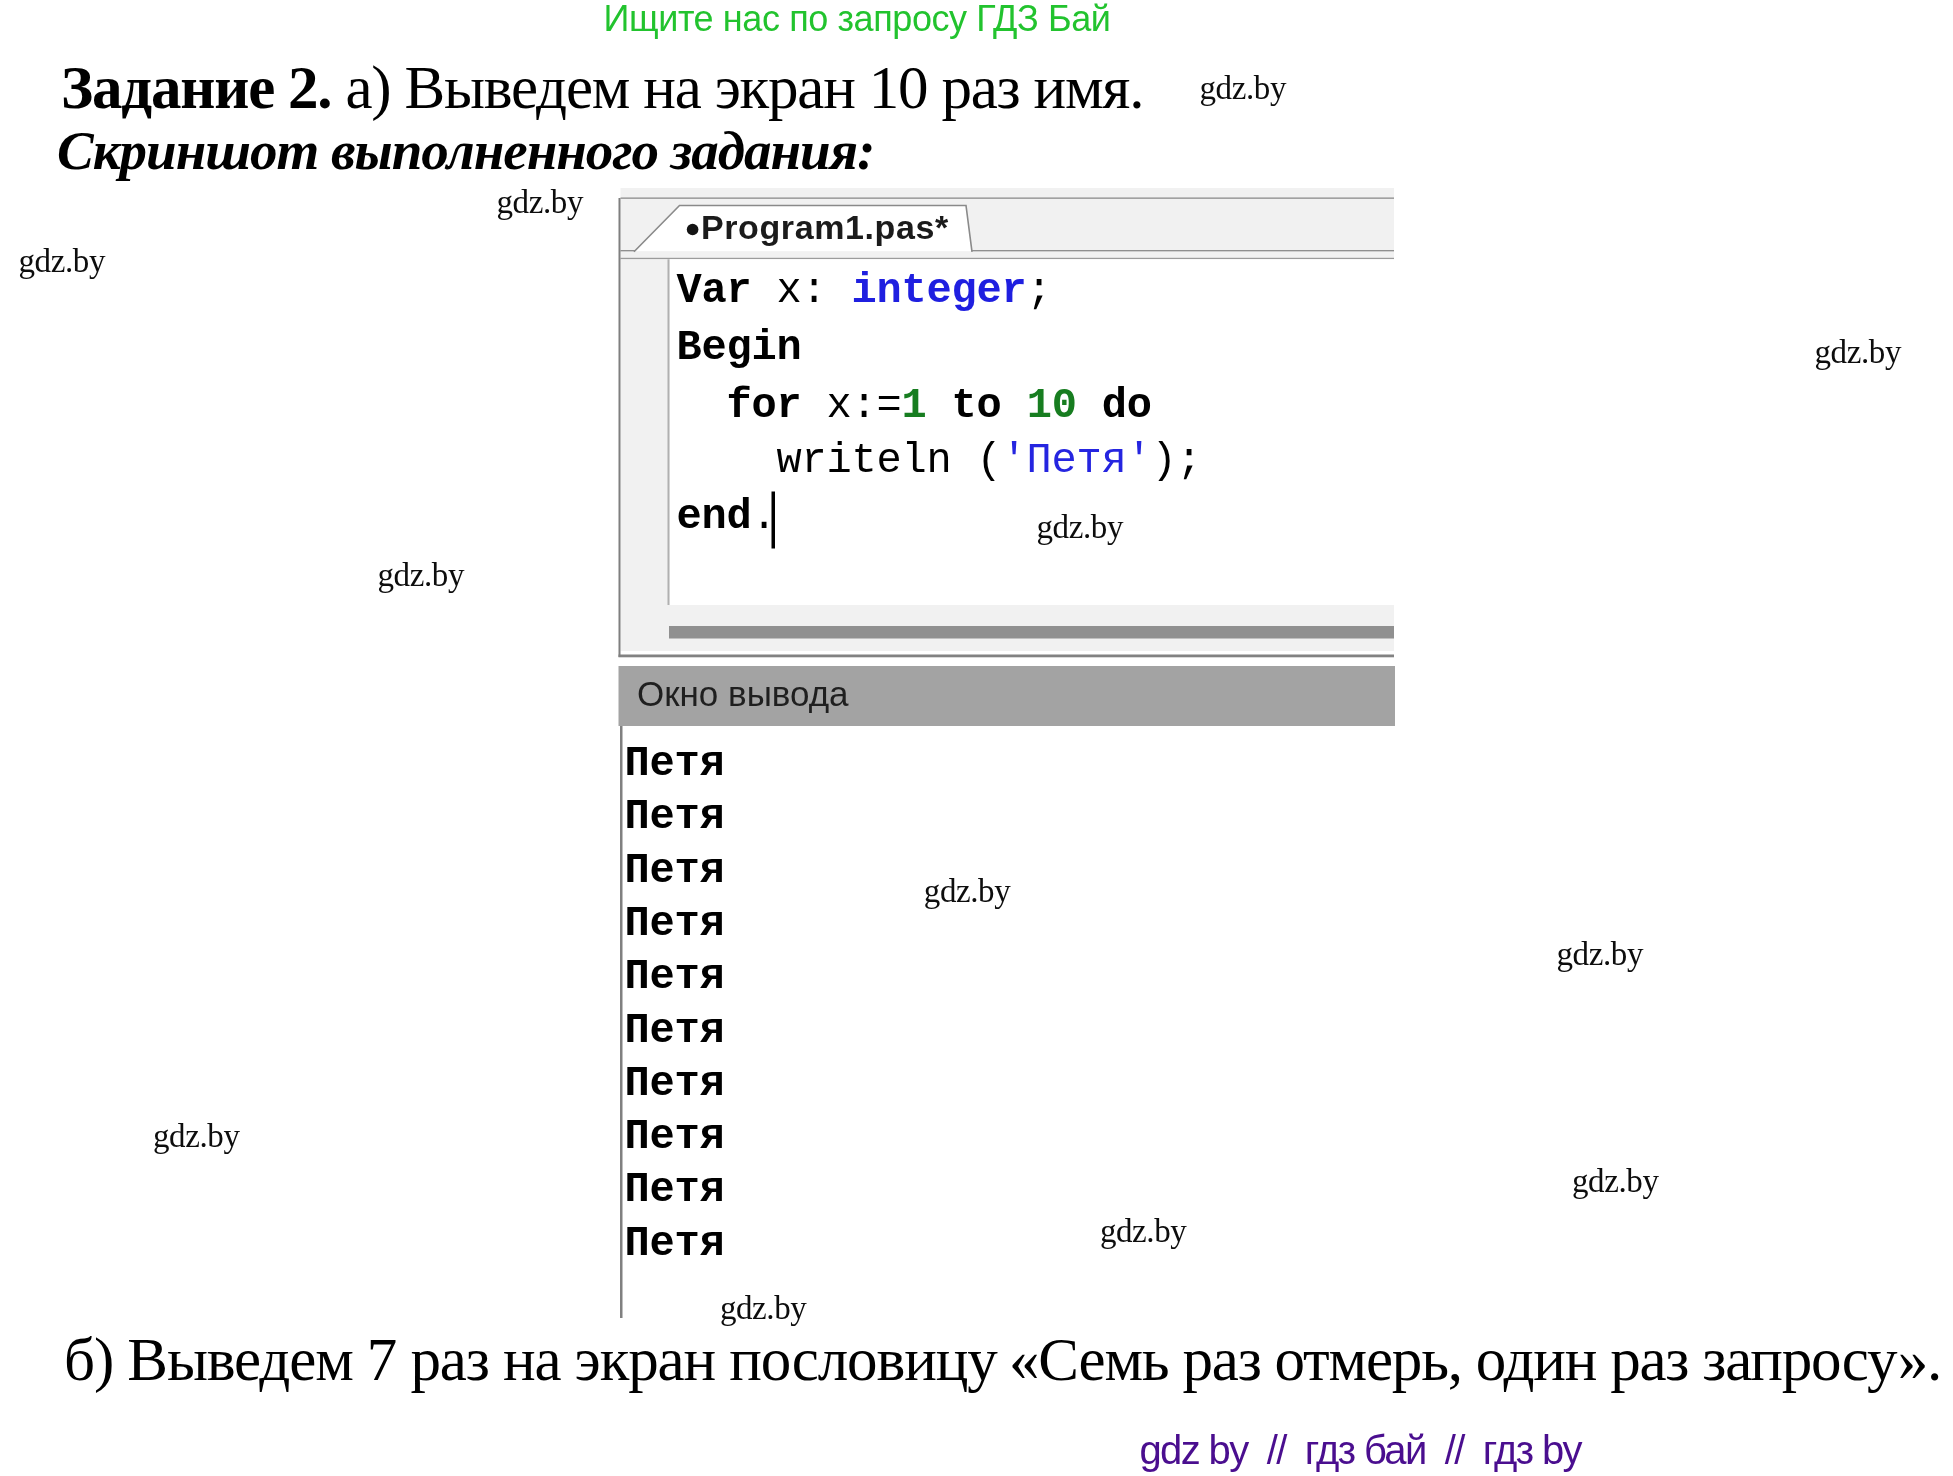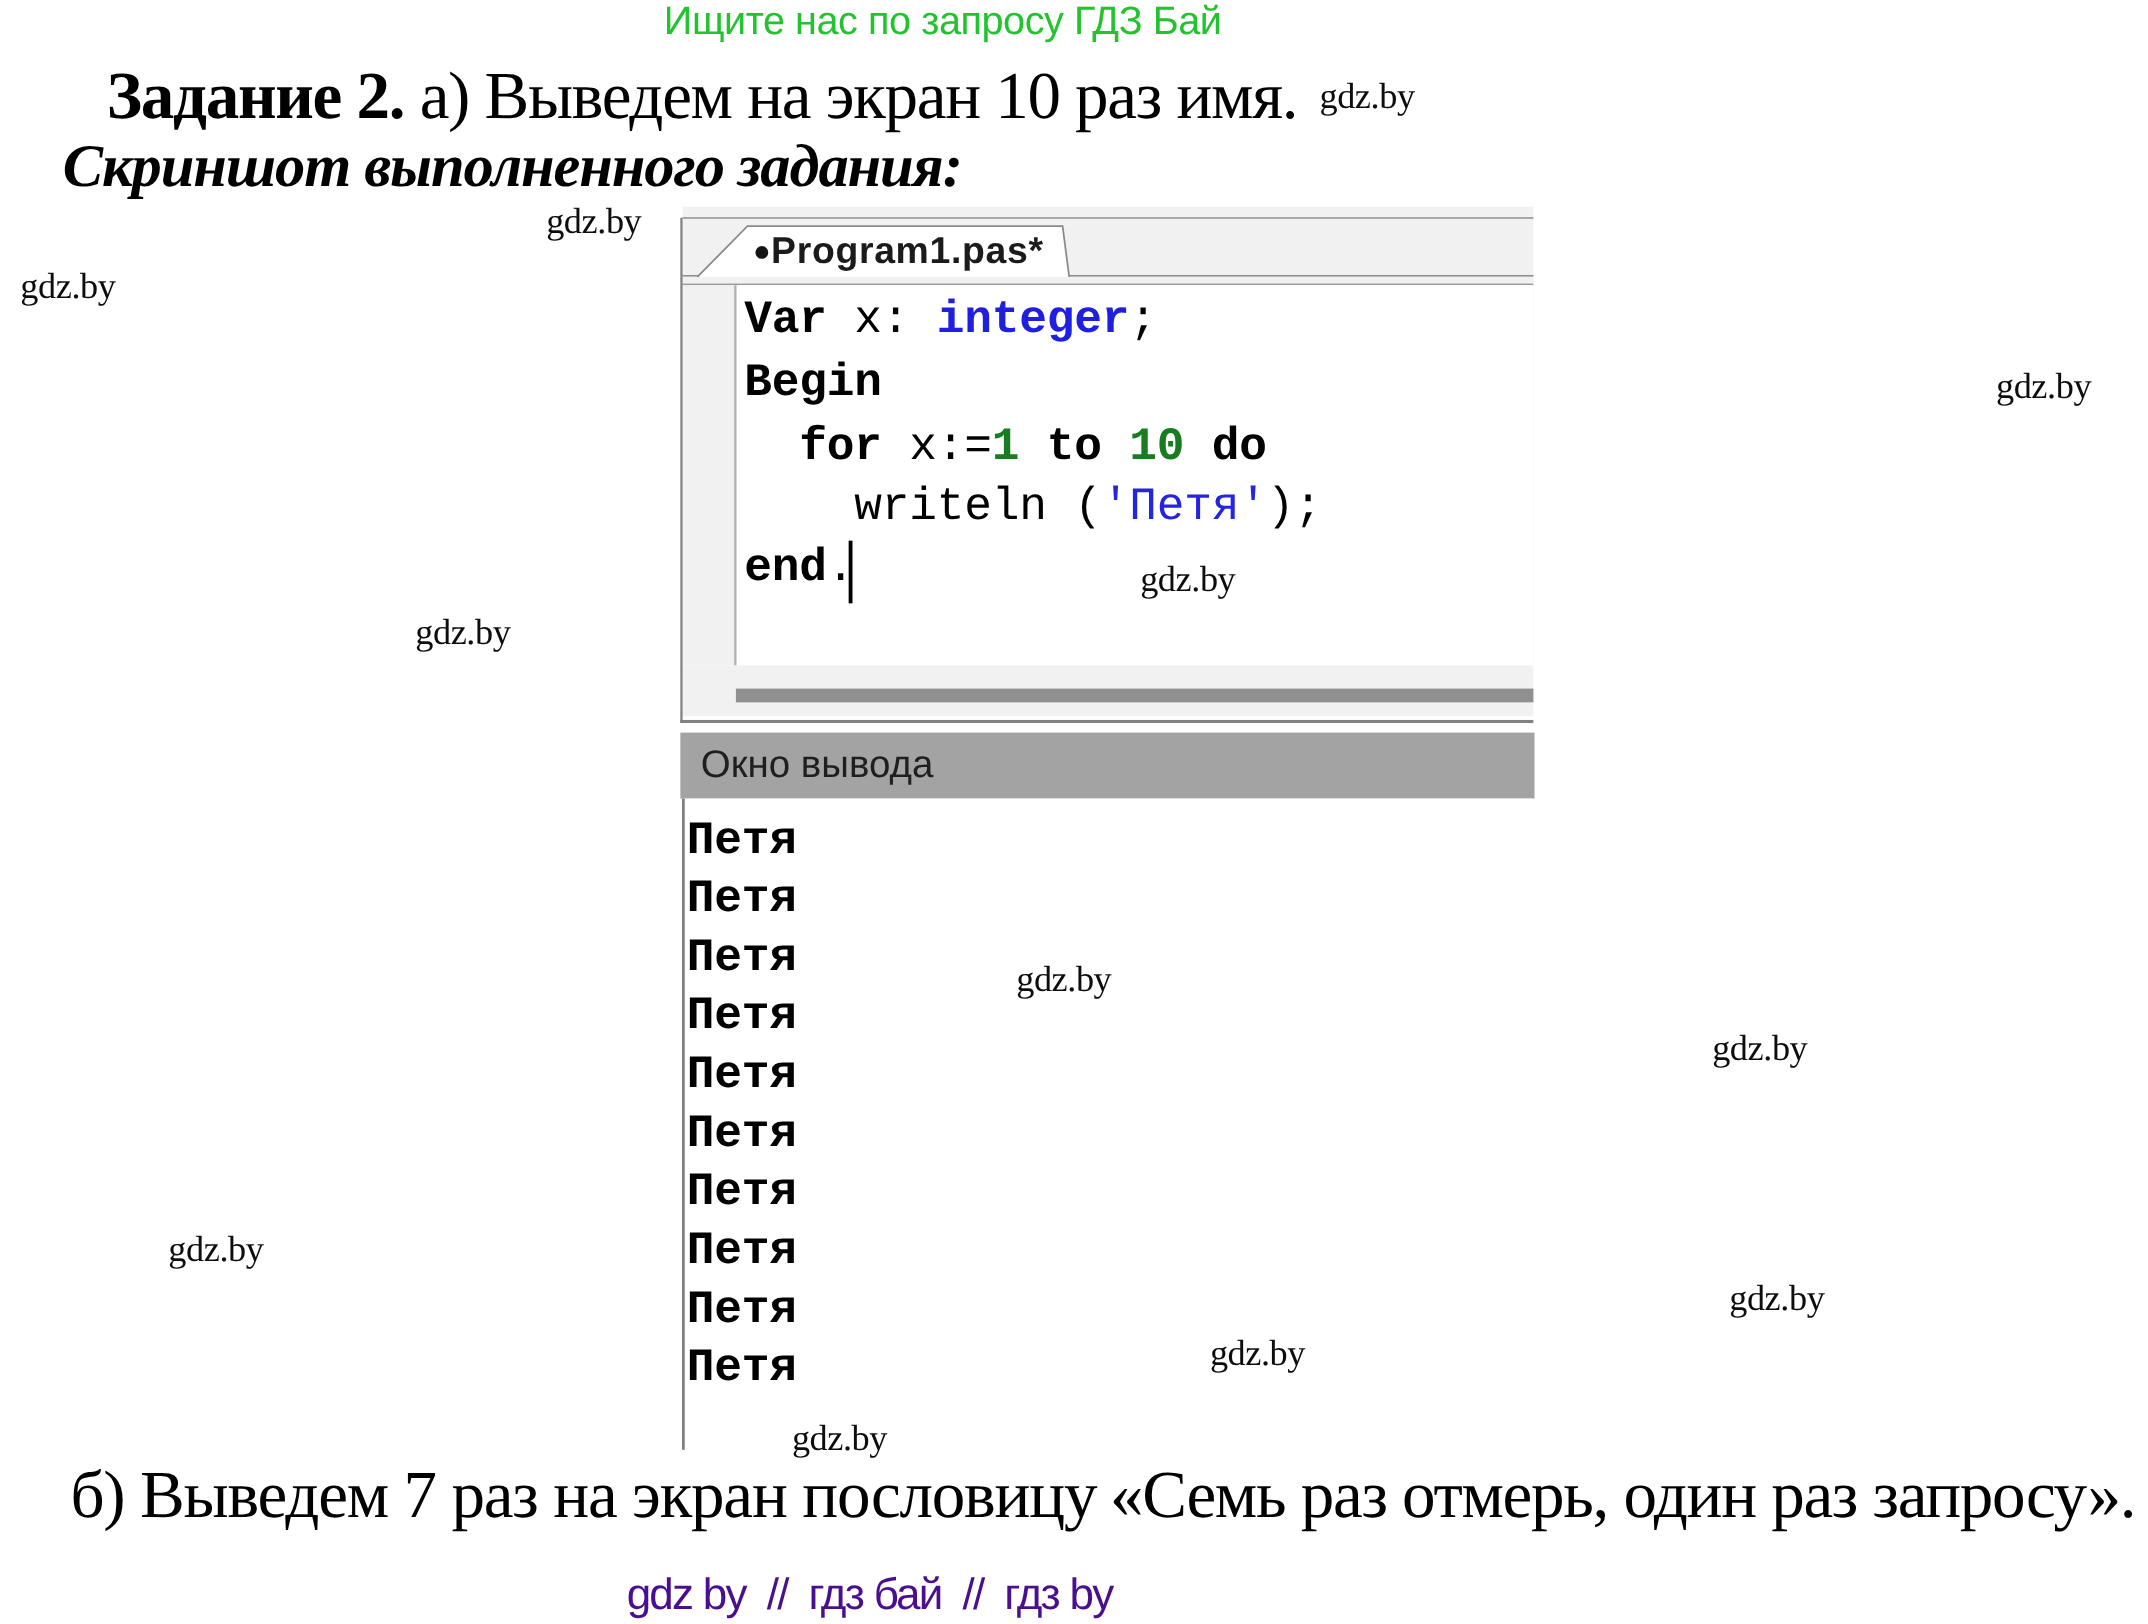"Задание 2. а) Выведем на" div.abs { margin-left: 36px -> none }
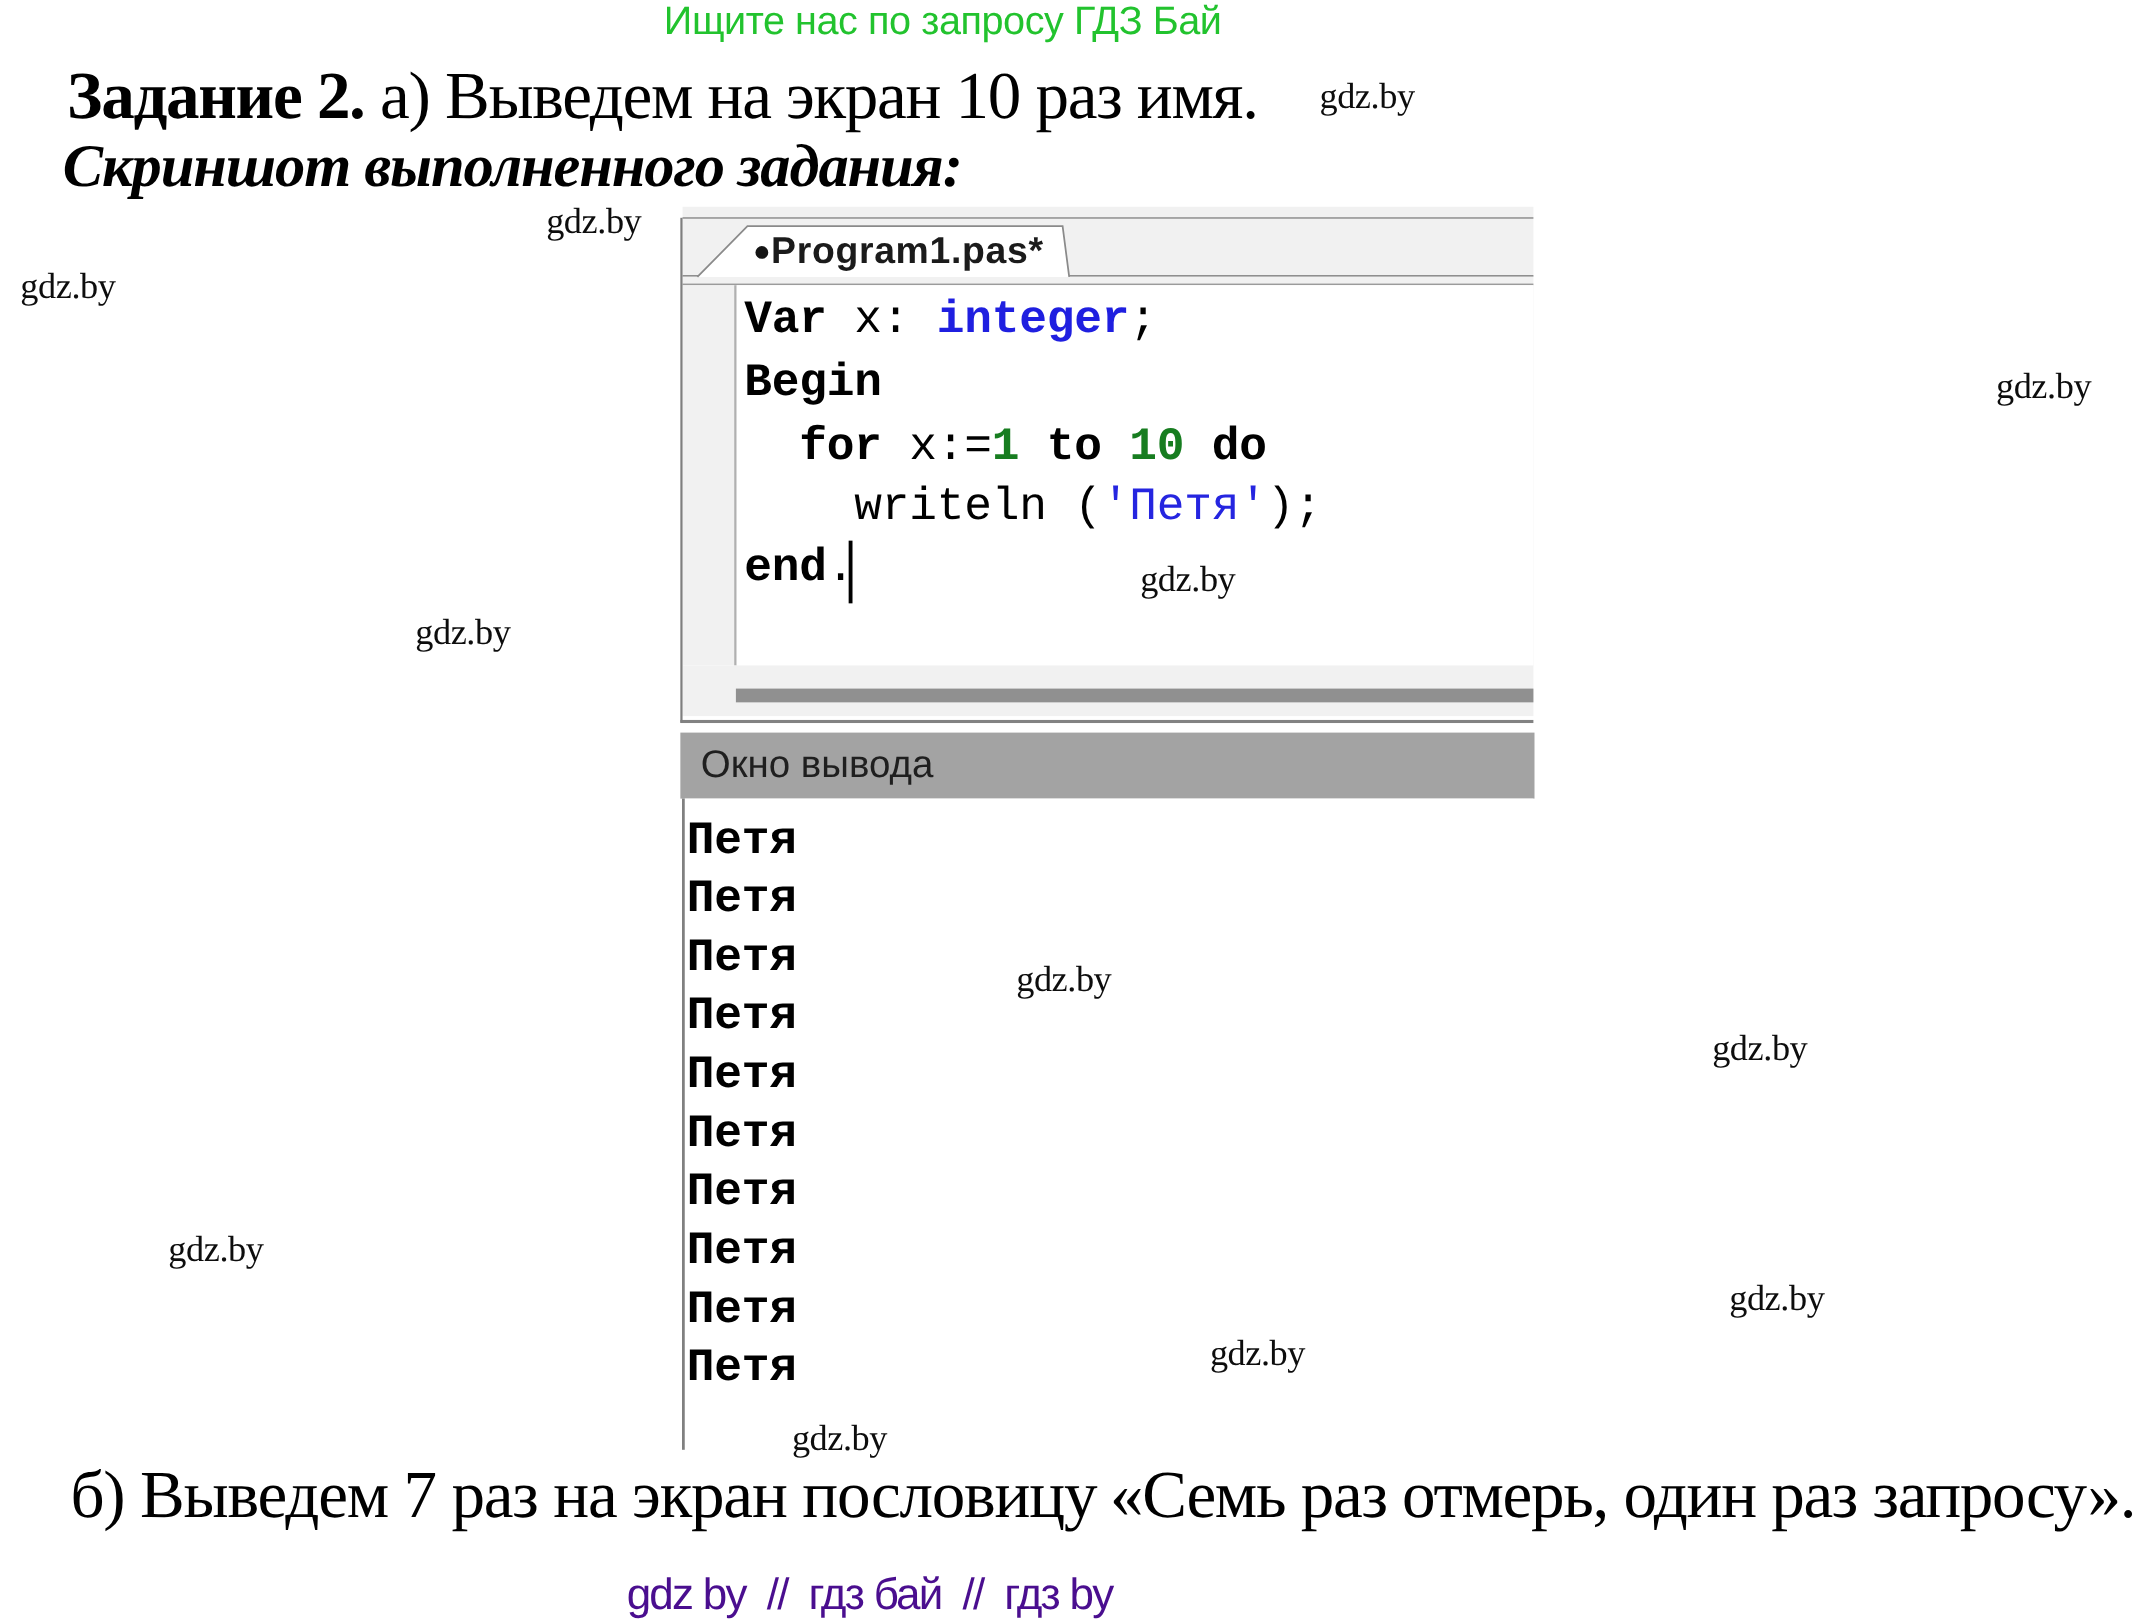"gdz by // гдз бай" div.abs { text-align: center -> right }
